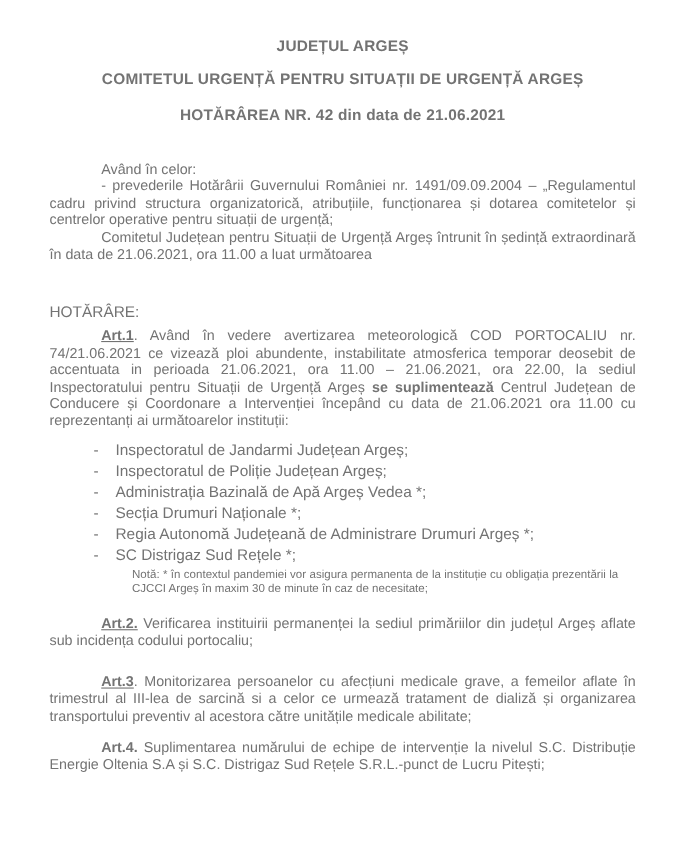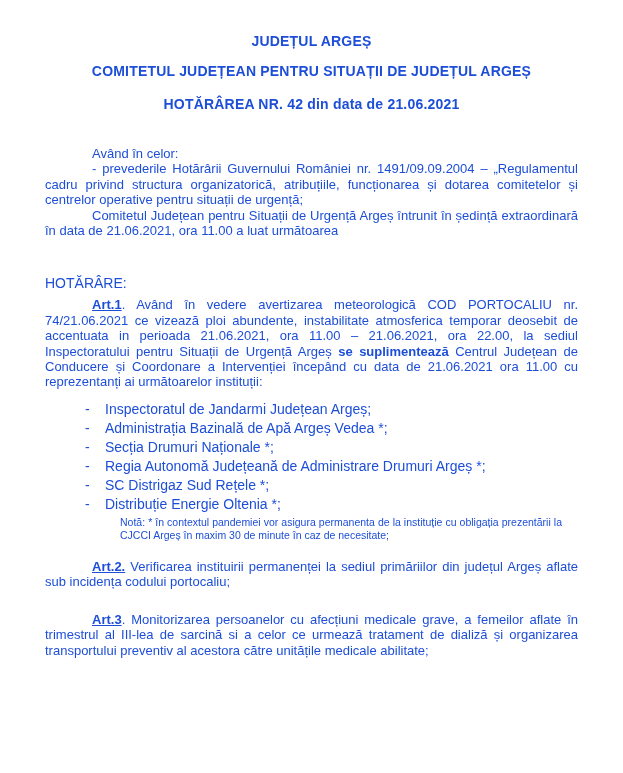"JUDEȚUL ARGEȘ" .page { color: #1d4ed8 -> #737373 }
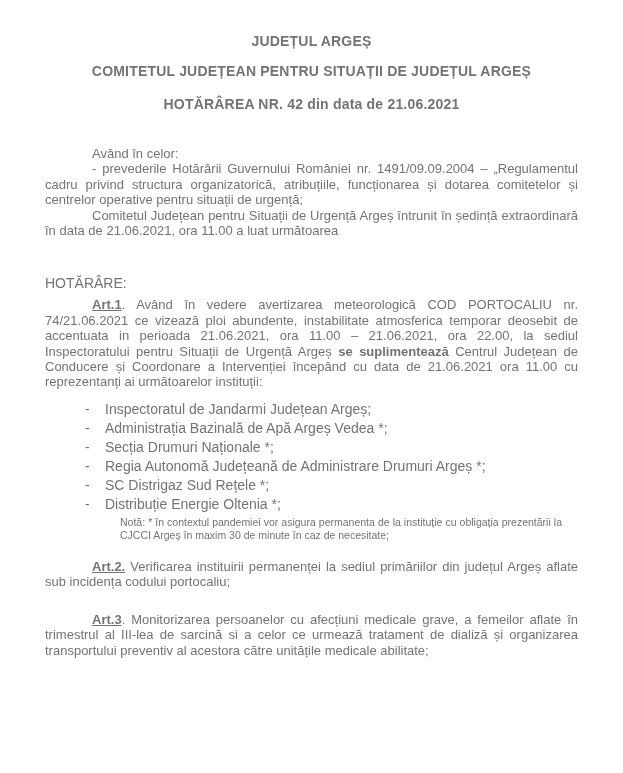"COMITETUL JUDEȚEAN PENTRU SITUAȚII DE JUDEȚUL" div.h-line { text: JUDEȚEAN PENTRU SITUAȚII DE JUDEȚUL -> URGENȚĂ PENTRU SITUAȚII DE URGENȚĂ }
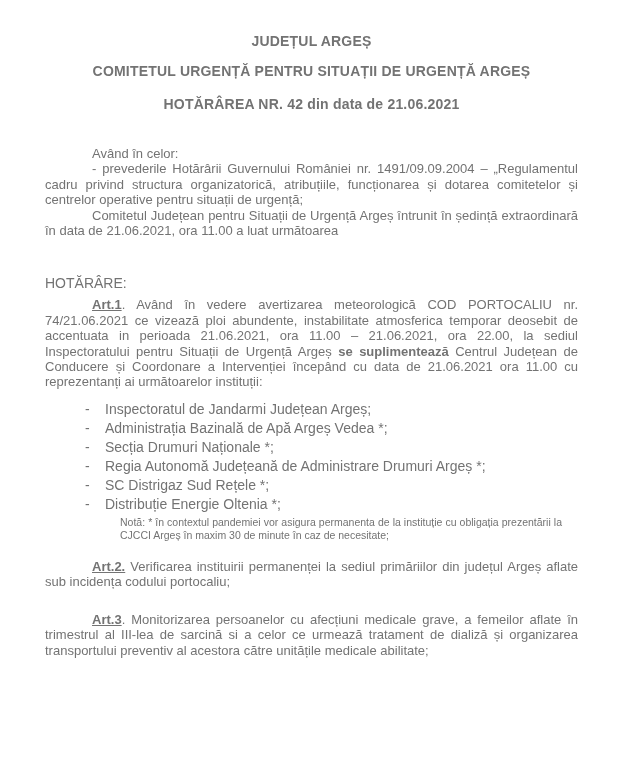"Inspectoratul de Poliție Județean Argeș;" li { html: none -> <li>Inspectoratul de Poliție Județean Argeș;</li> }
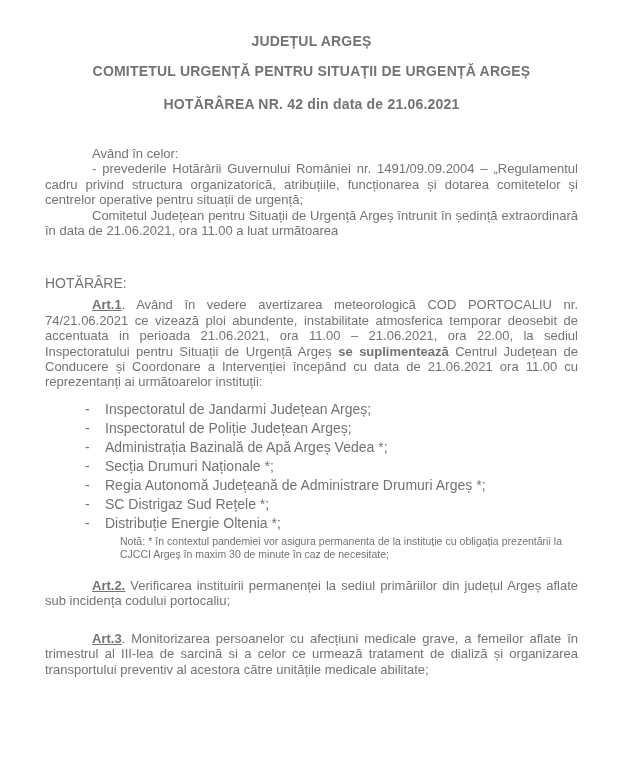"Distribuție Energie Oltenia *;" li { html: <li>Distribuție Energie Oltenia *;</li> -> none }
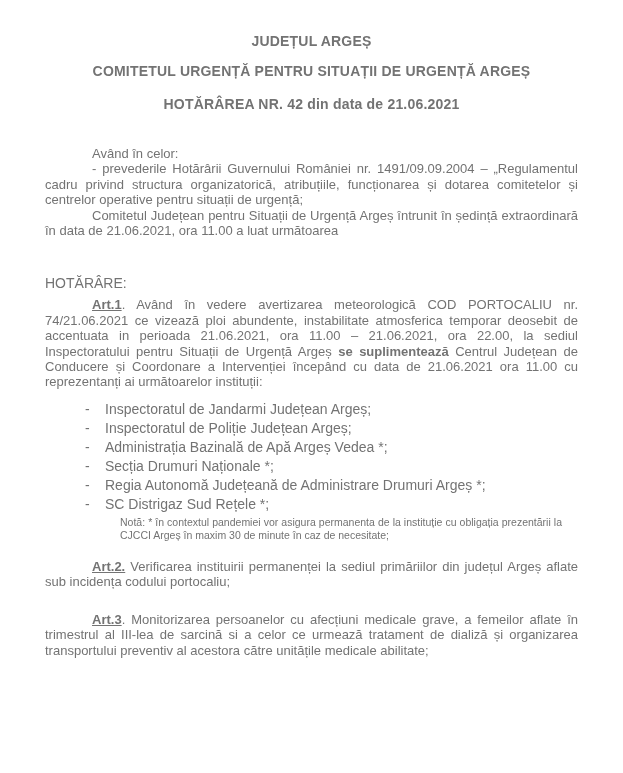"Art.4. Suplimentarea numărului de echipe" div.body-text { html: none -> <div> <p> <span>Art.4.</span><span> Suplimentarea numărului de echipe de intervenție la nivelul S.C. Distribuție Energie Oltenia S.A și S.C. Distrigaz Sud Rețele S.R.L.-punct de Lucru Pitești;</span> </p> </div> }
